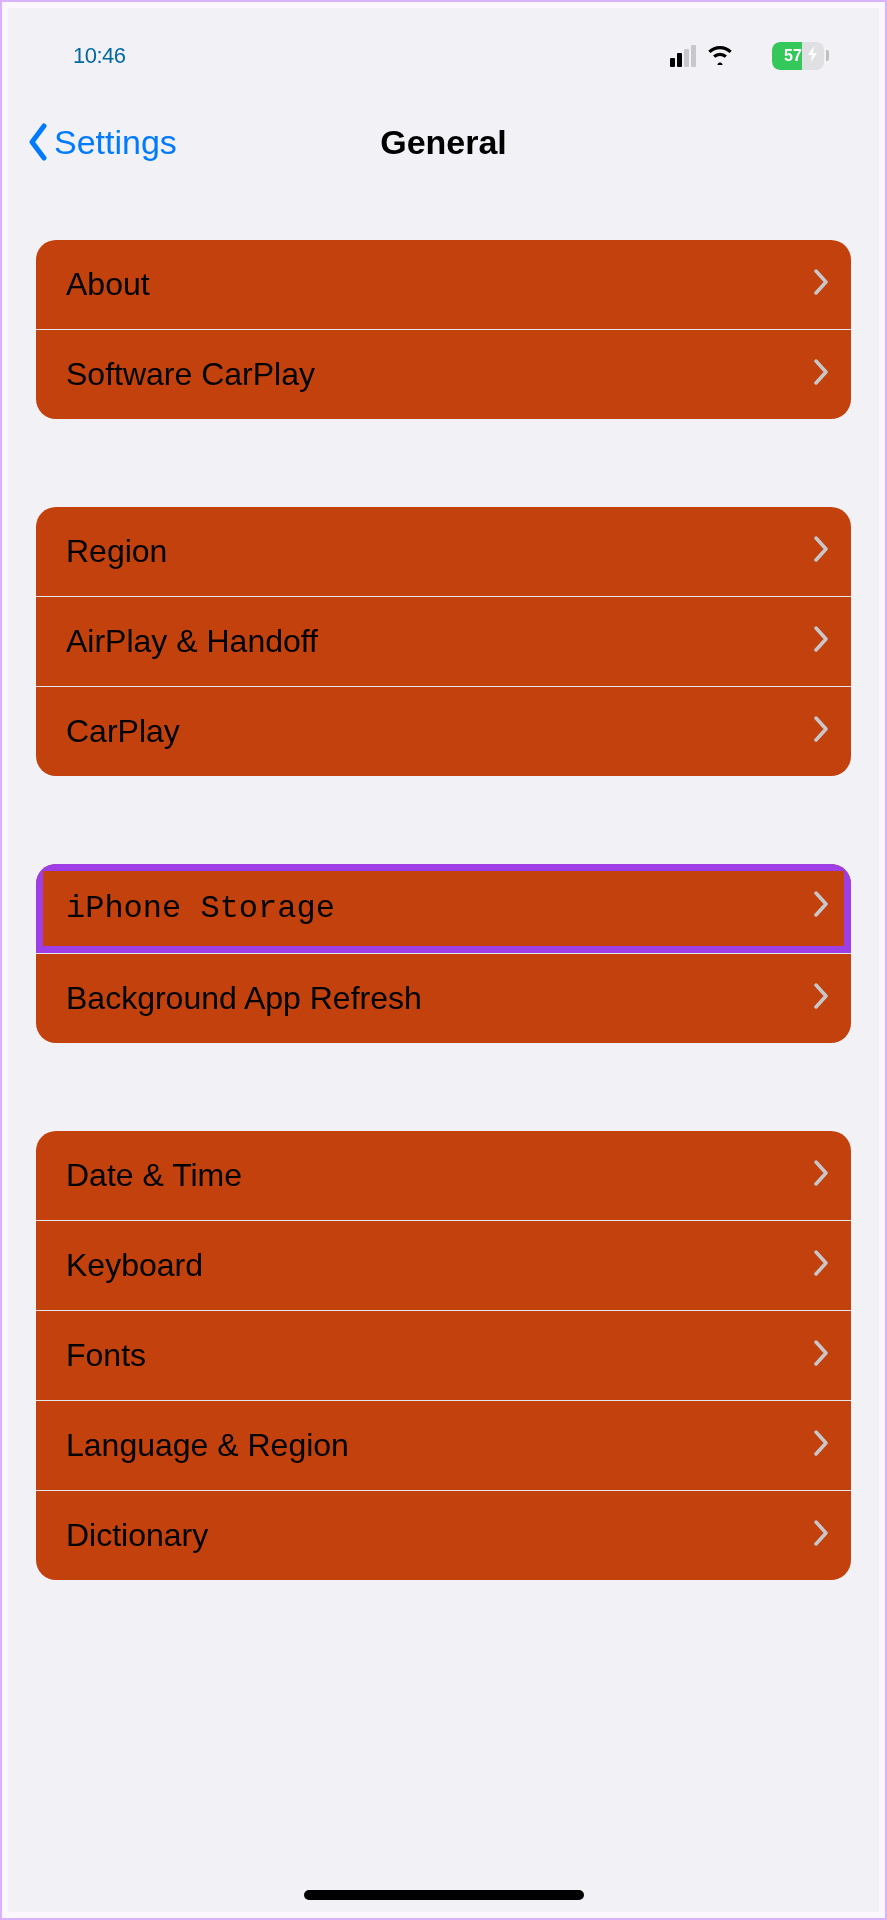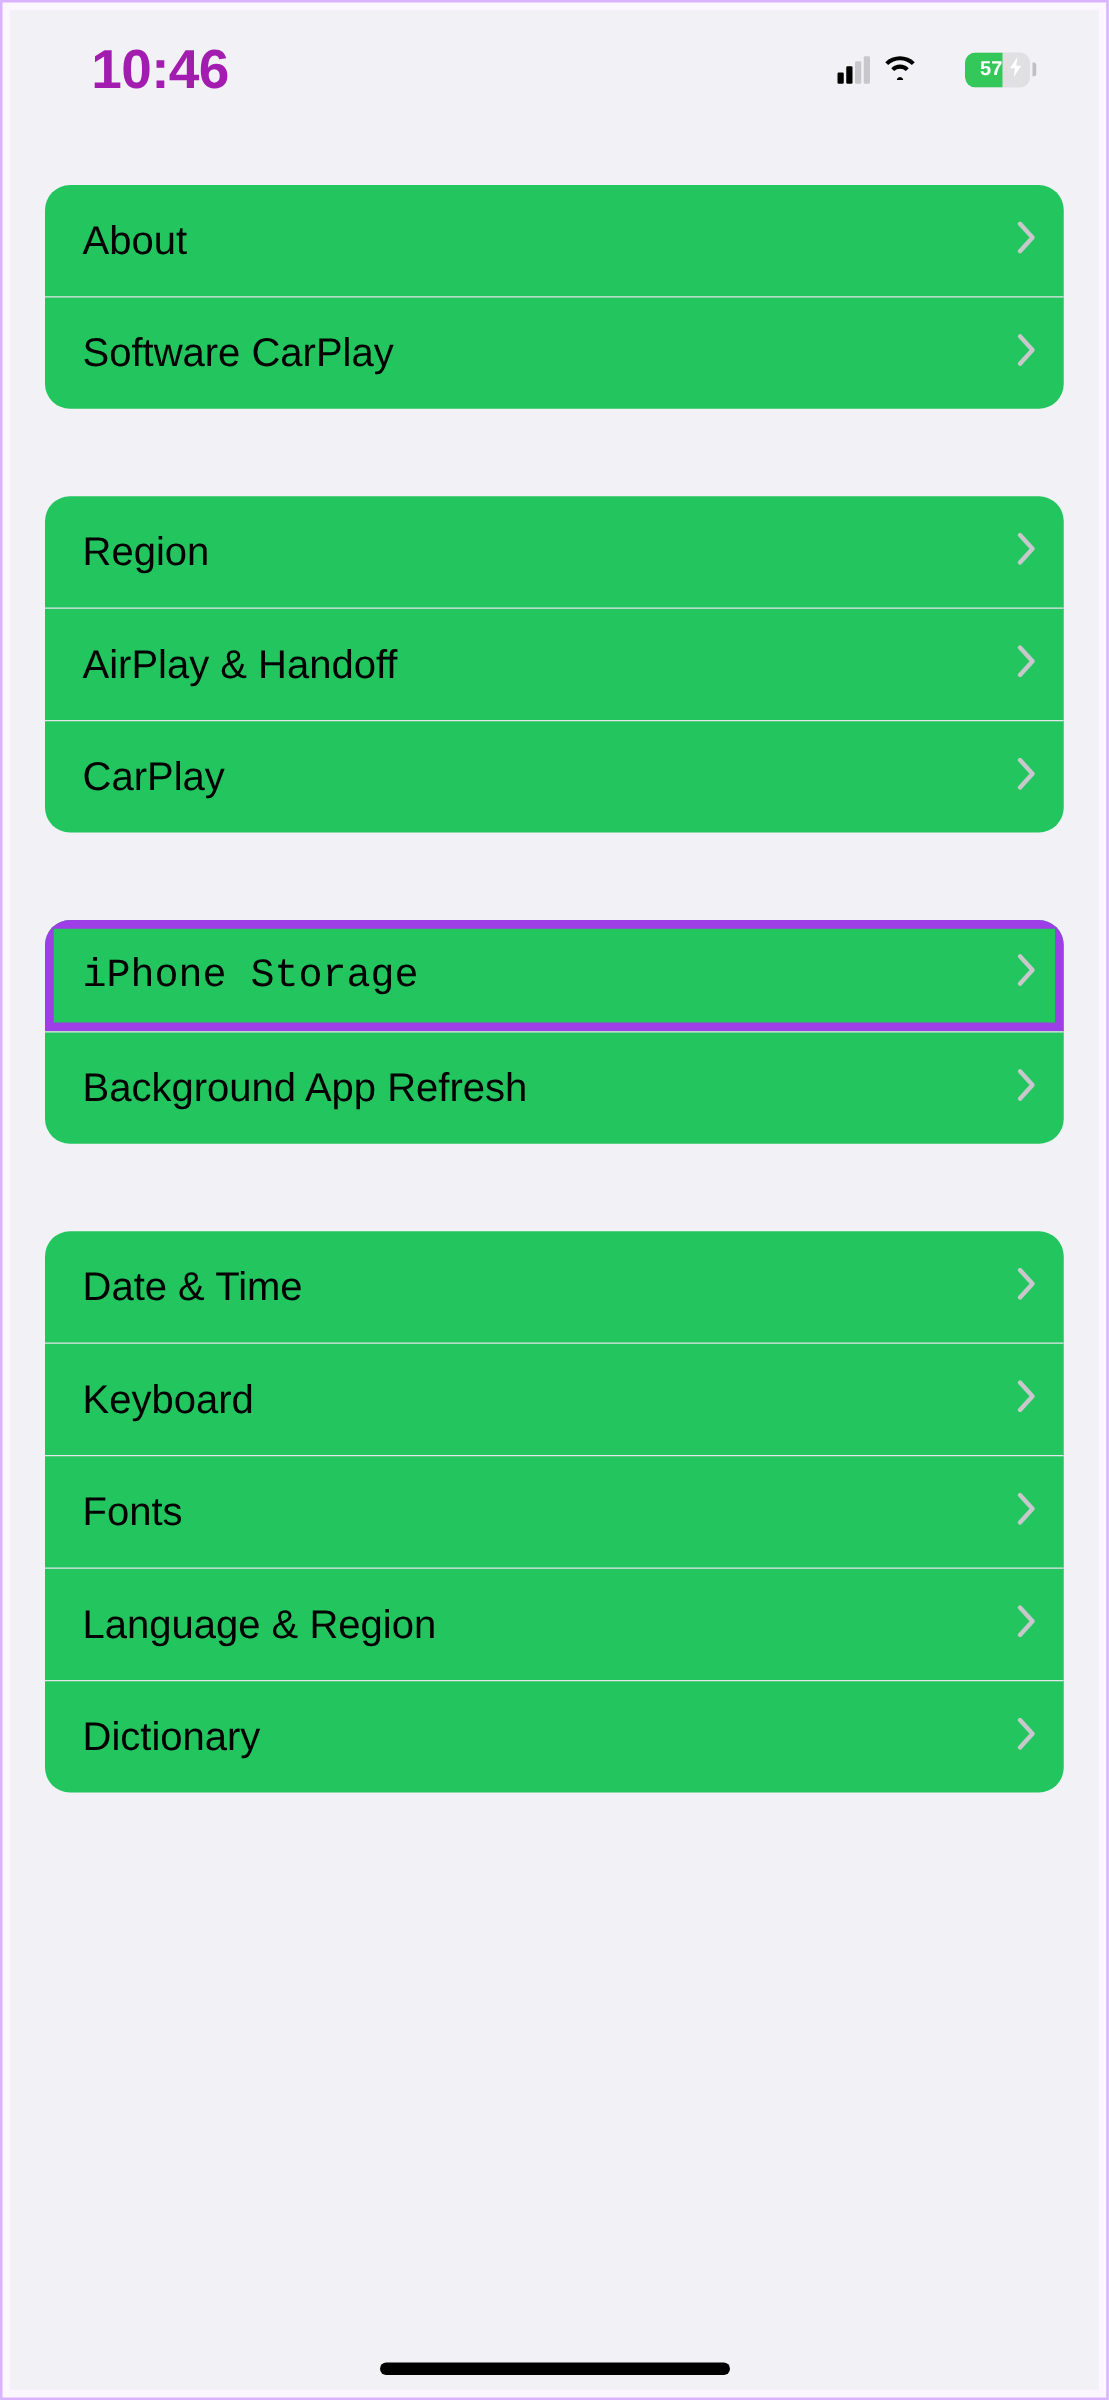"10:46" .status-time { color: #a21caf -> #0369a1; font-size: 44px -> 22px; font-weight: 700 -> 400 }
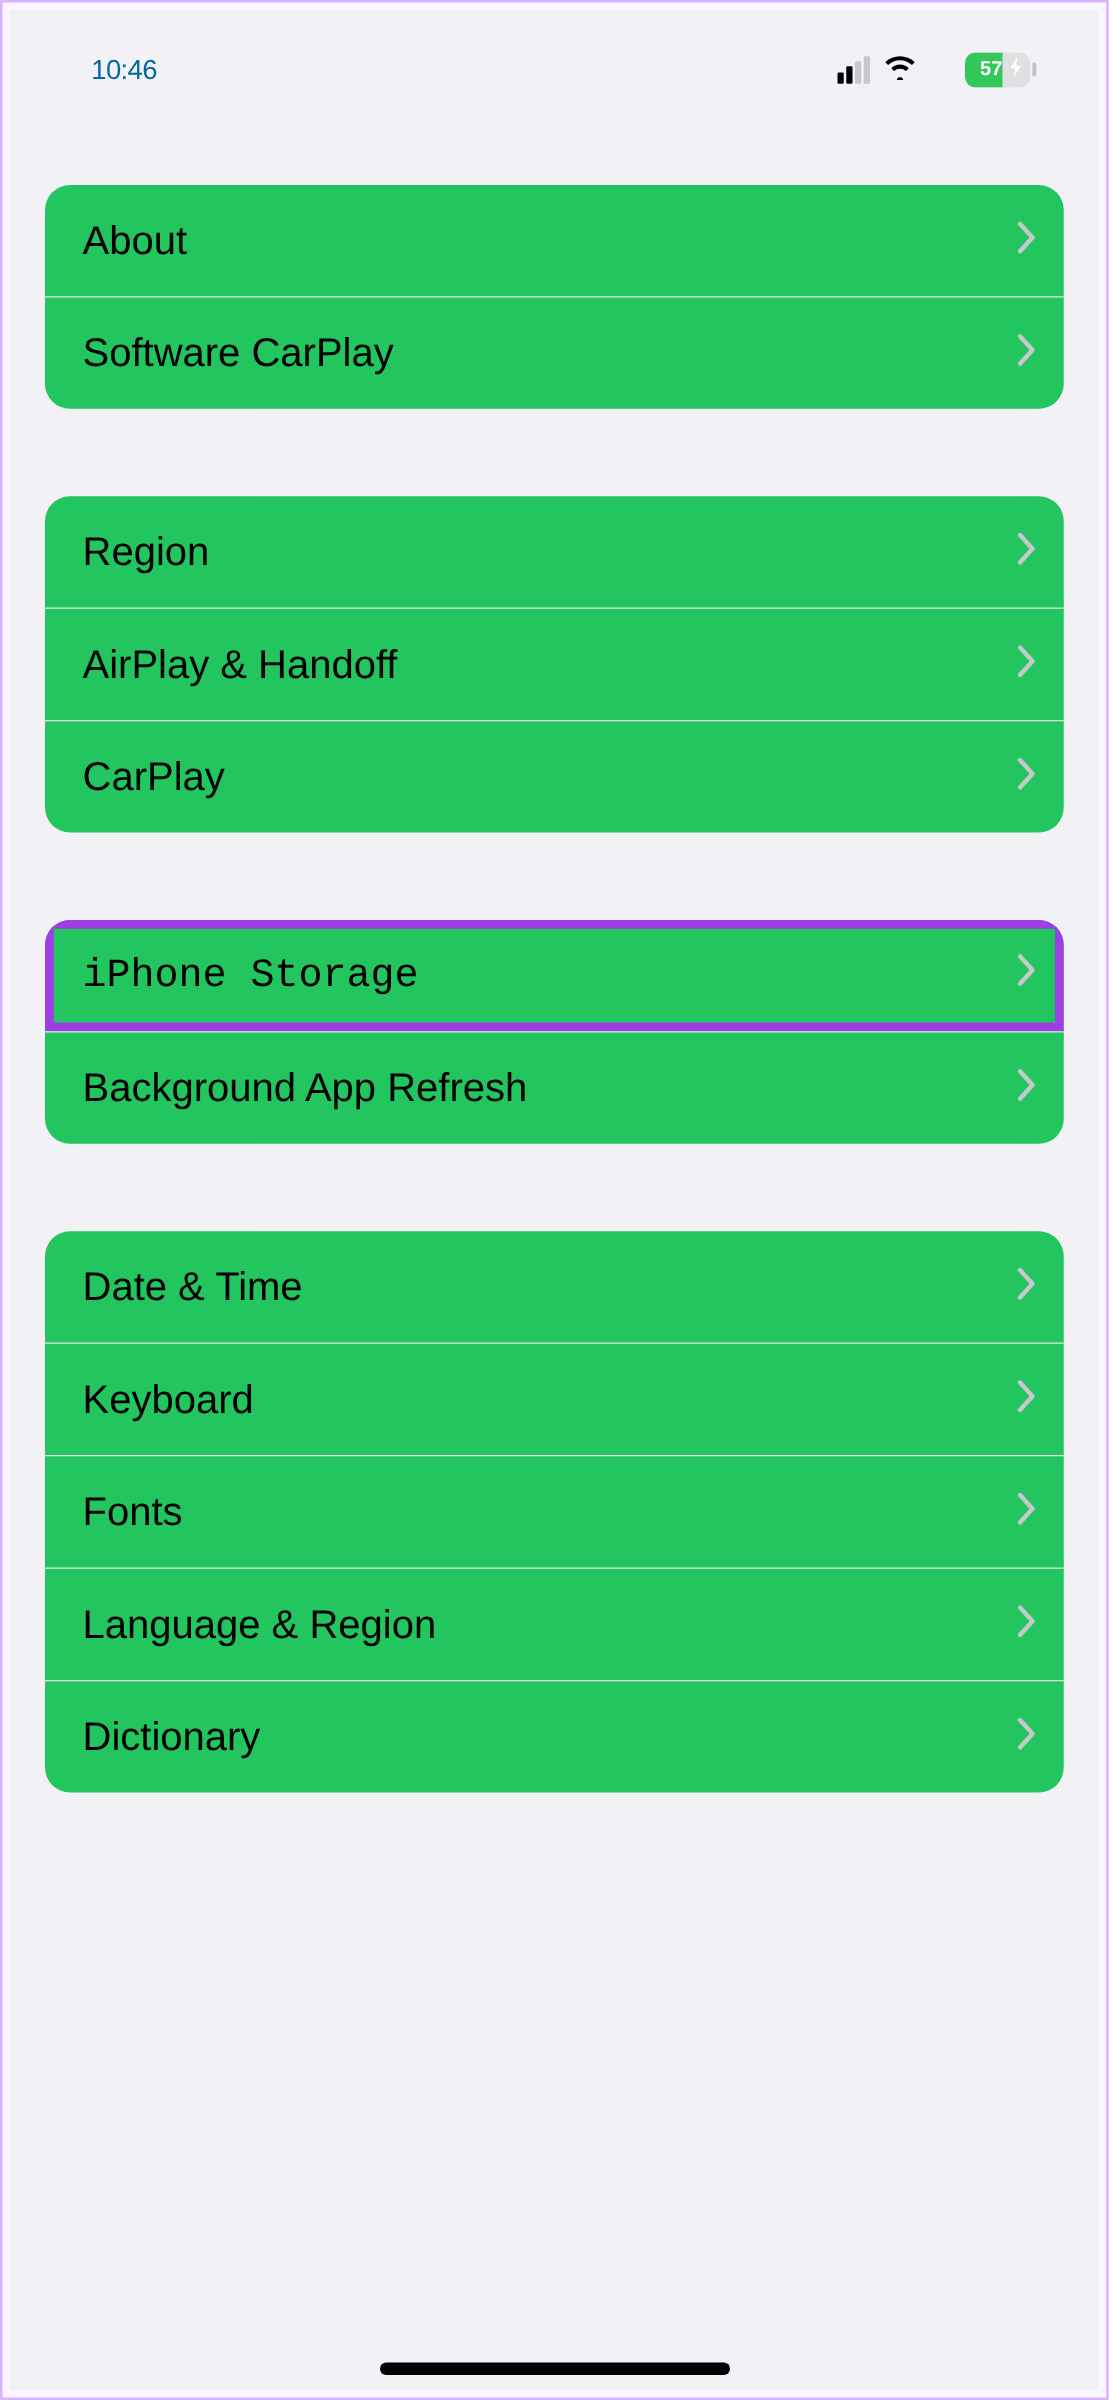"Settings" div.nav-bar { html: none -> <div> <div> <svg> <path></path> </svg> <span>Settings</span> </div> <div>General</div> </div> }
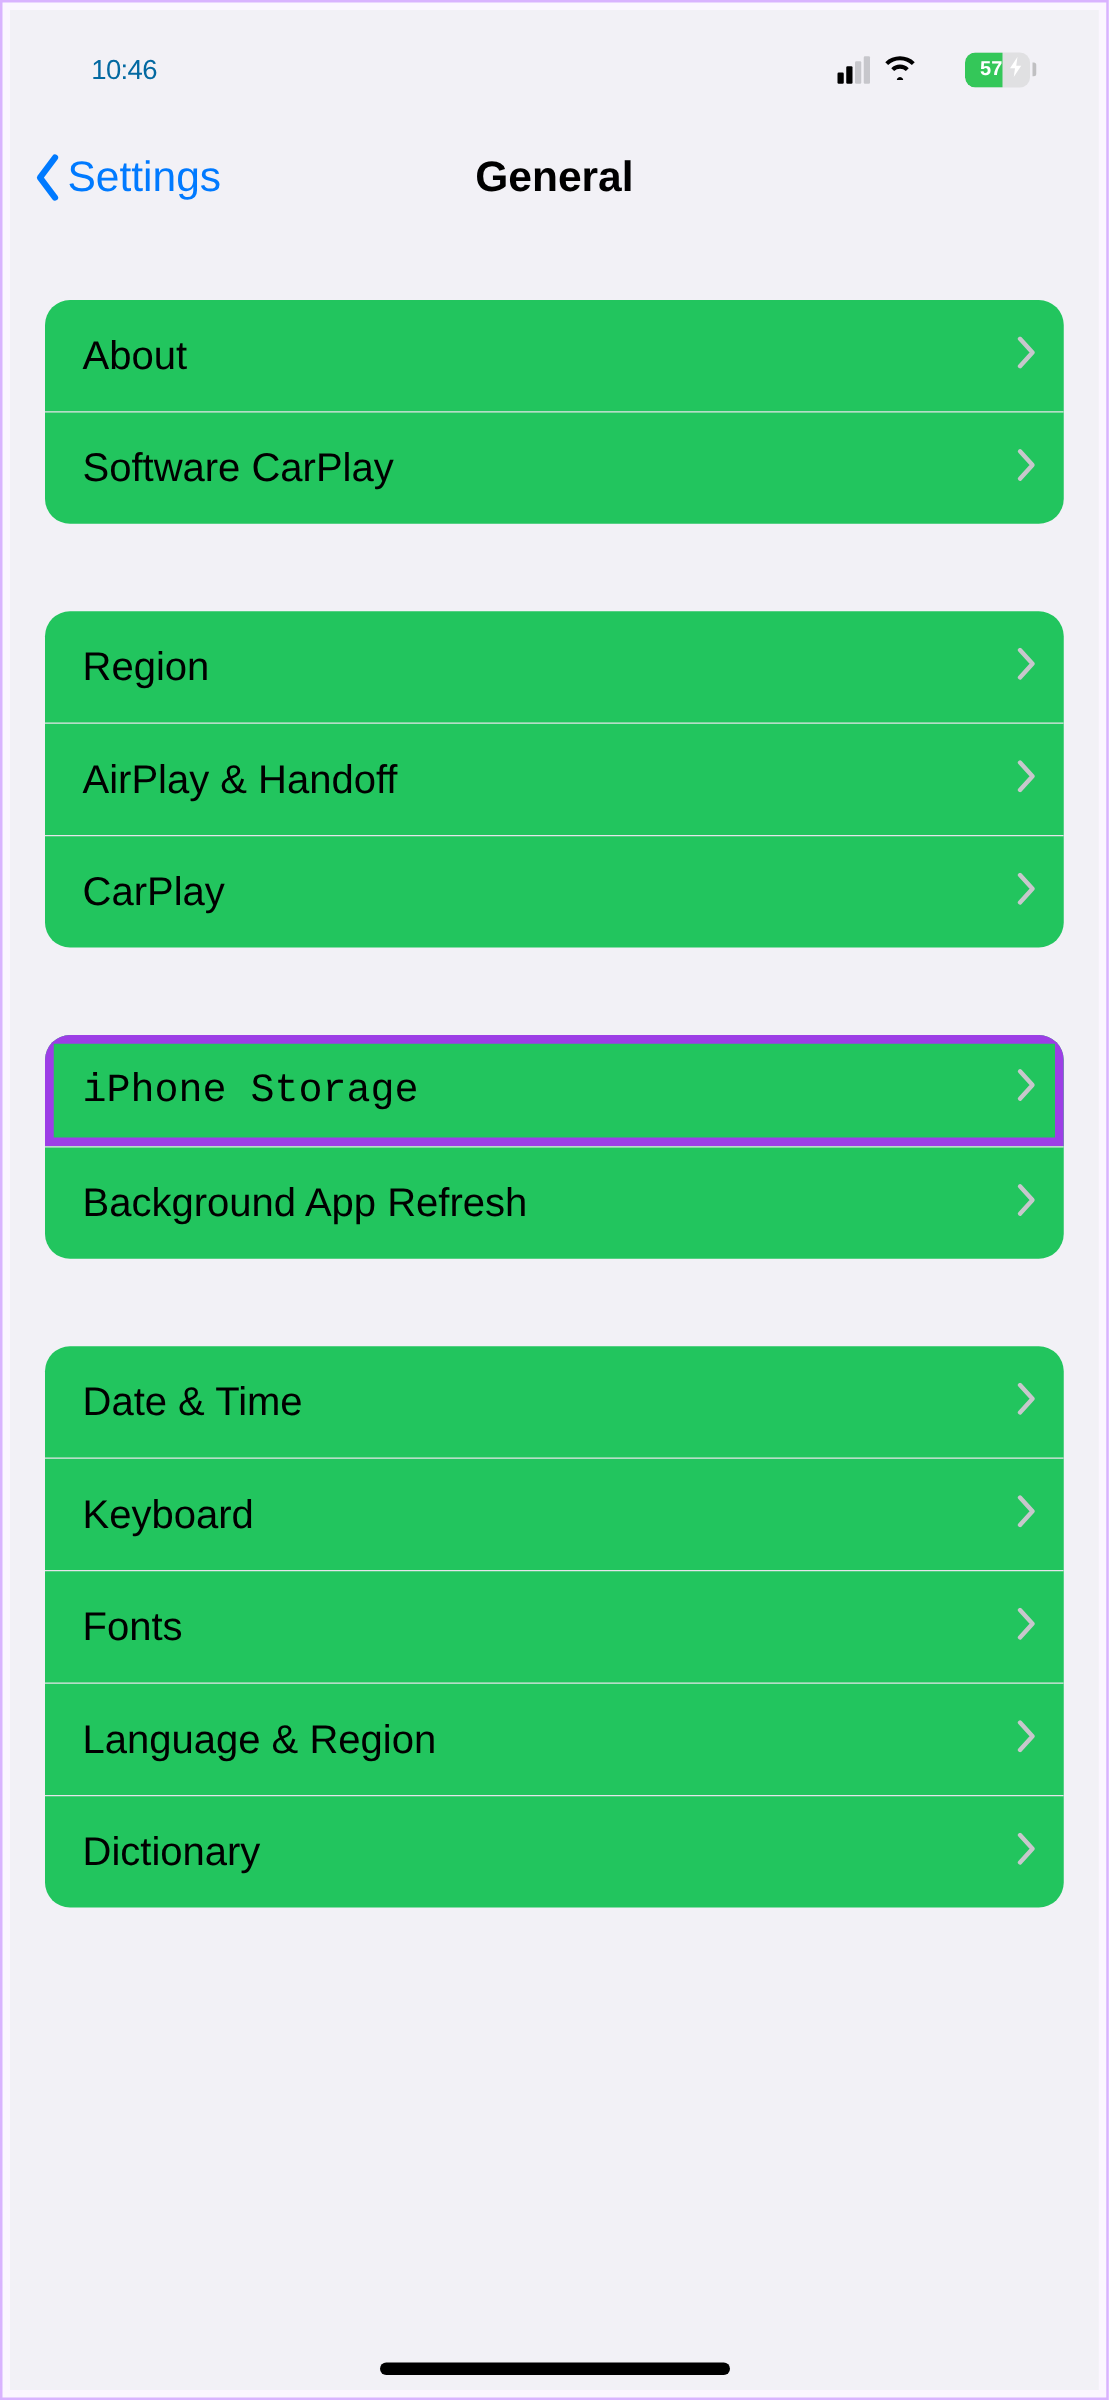"About" .group { background: #22c55e -> #c2410c; margin-bottom: 70px -> 88px }
